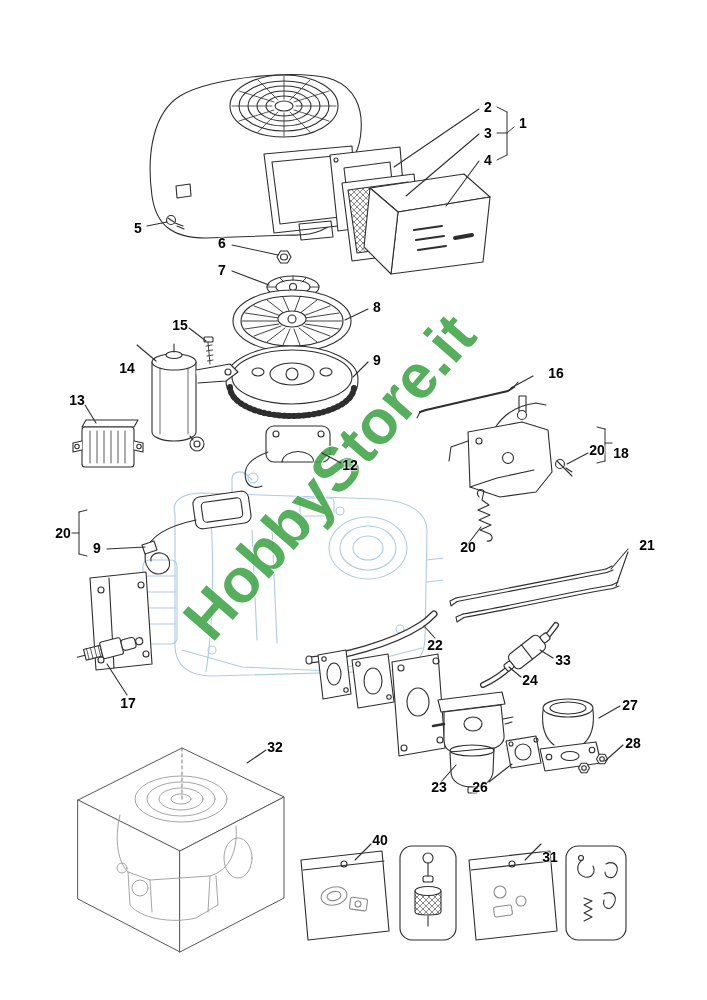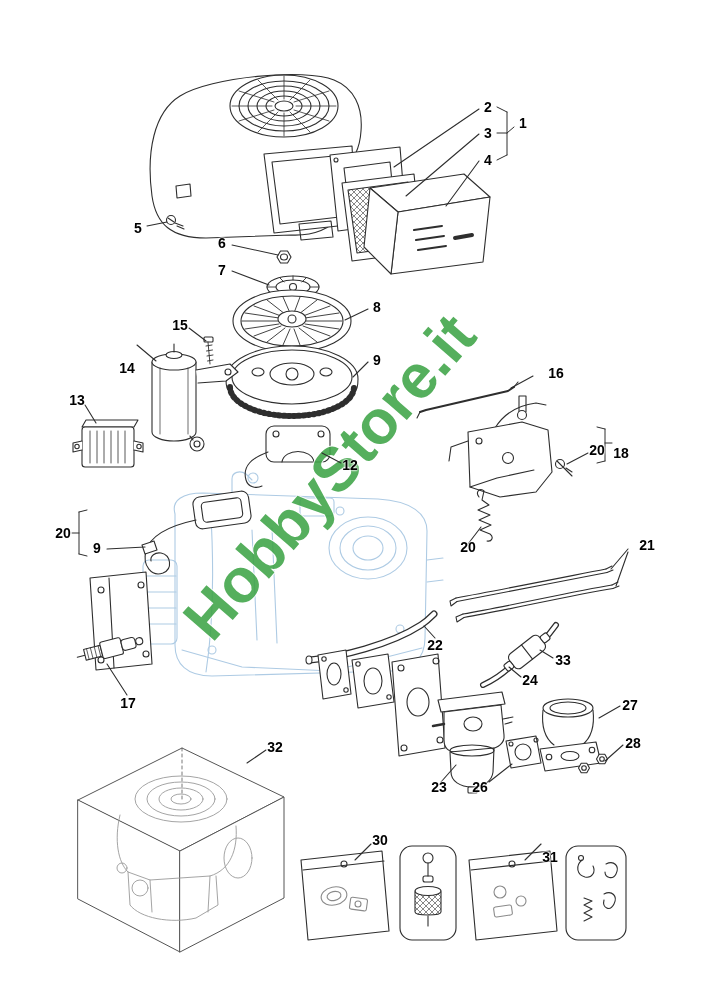"30" div.callout { text: 30 -> 40 }
